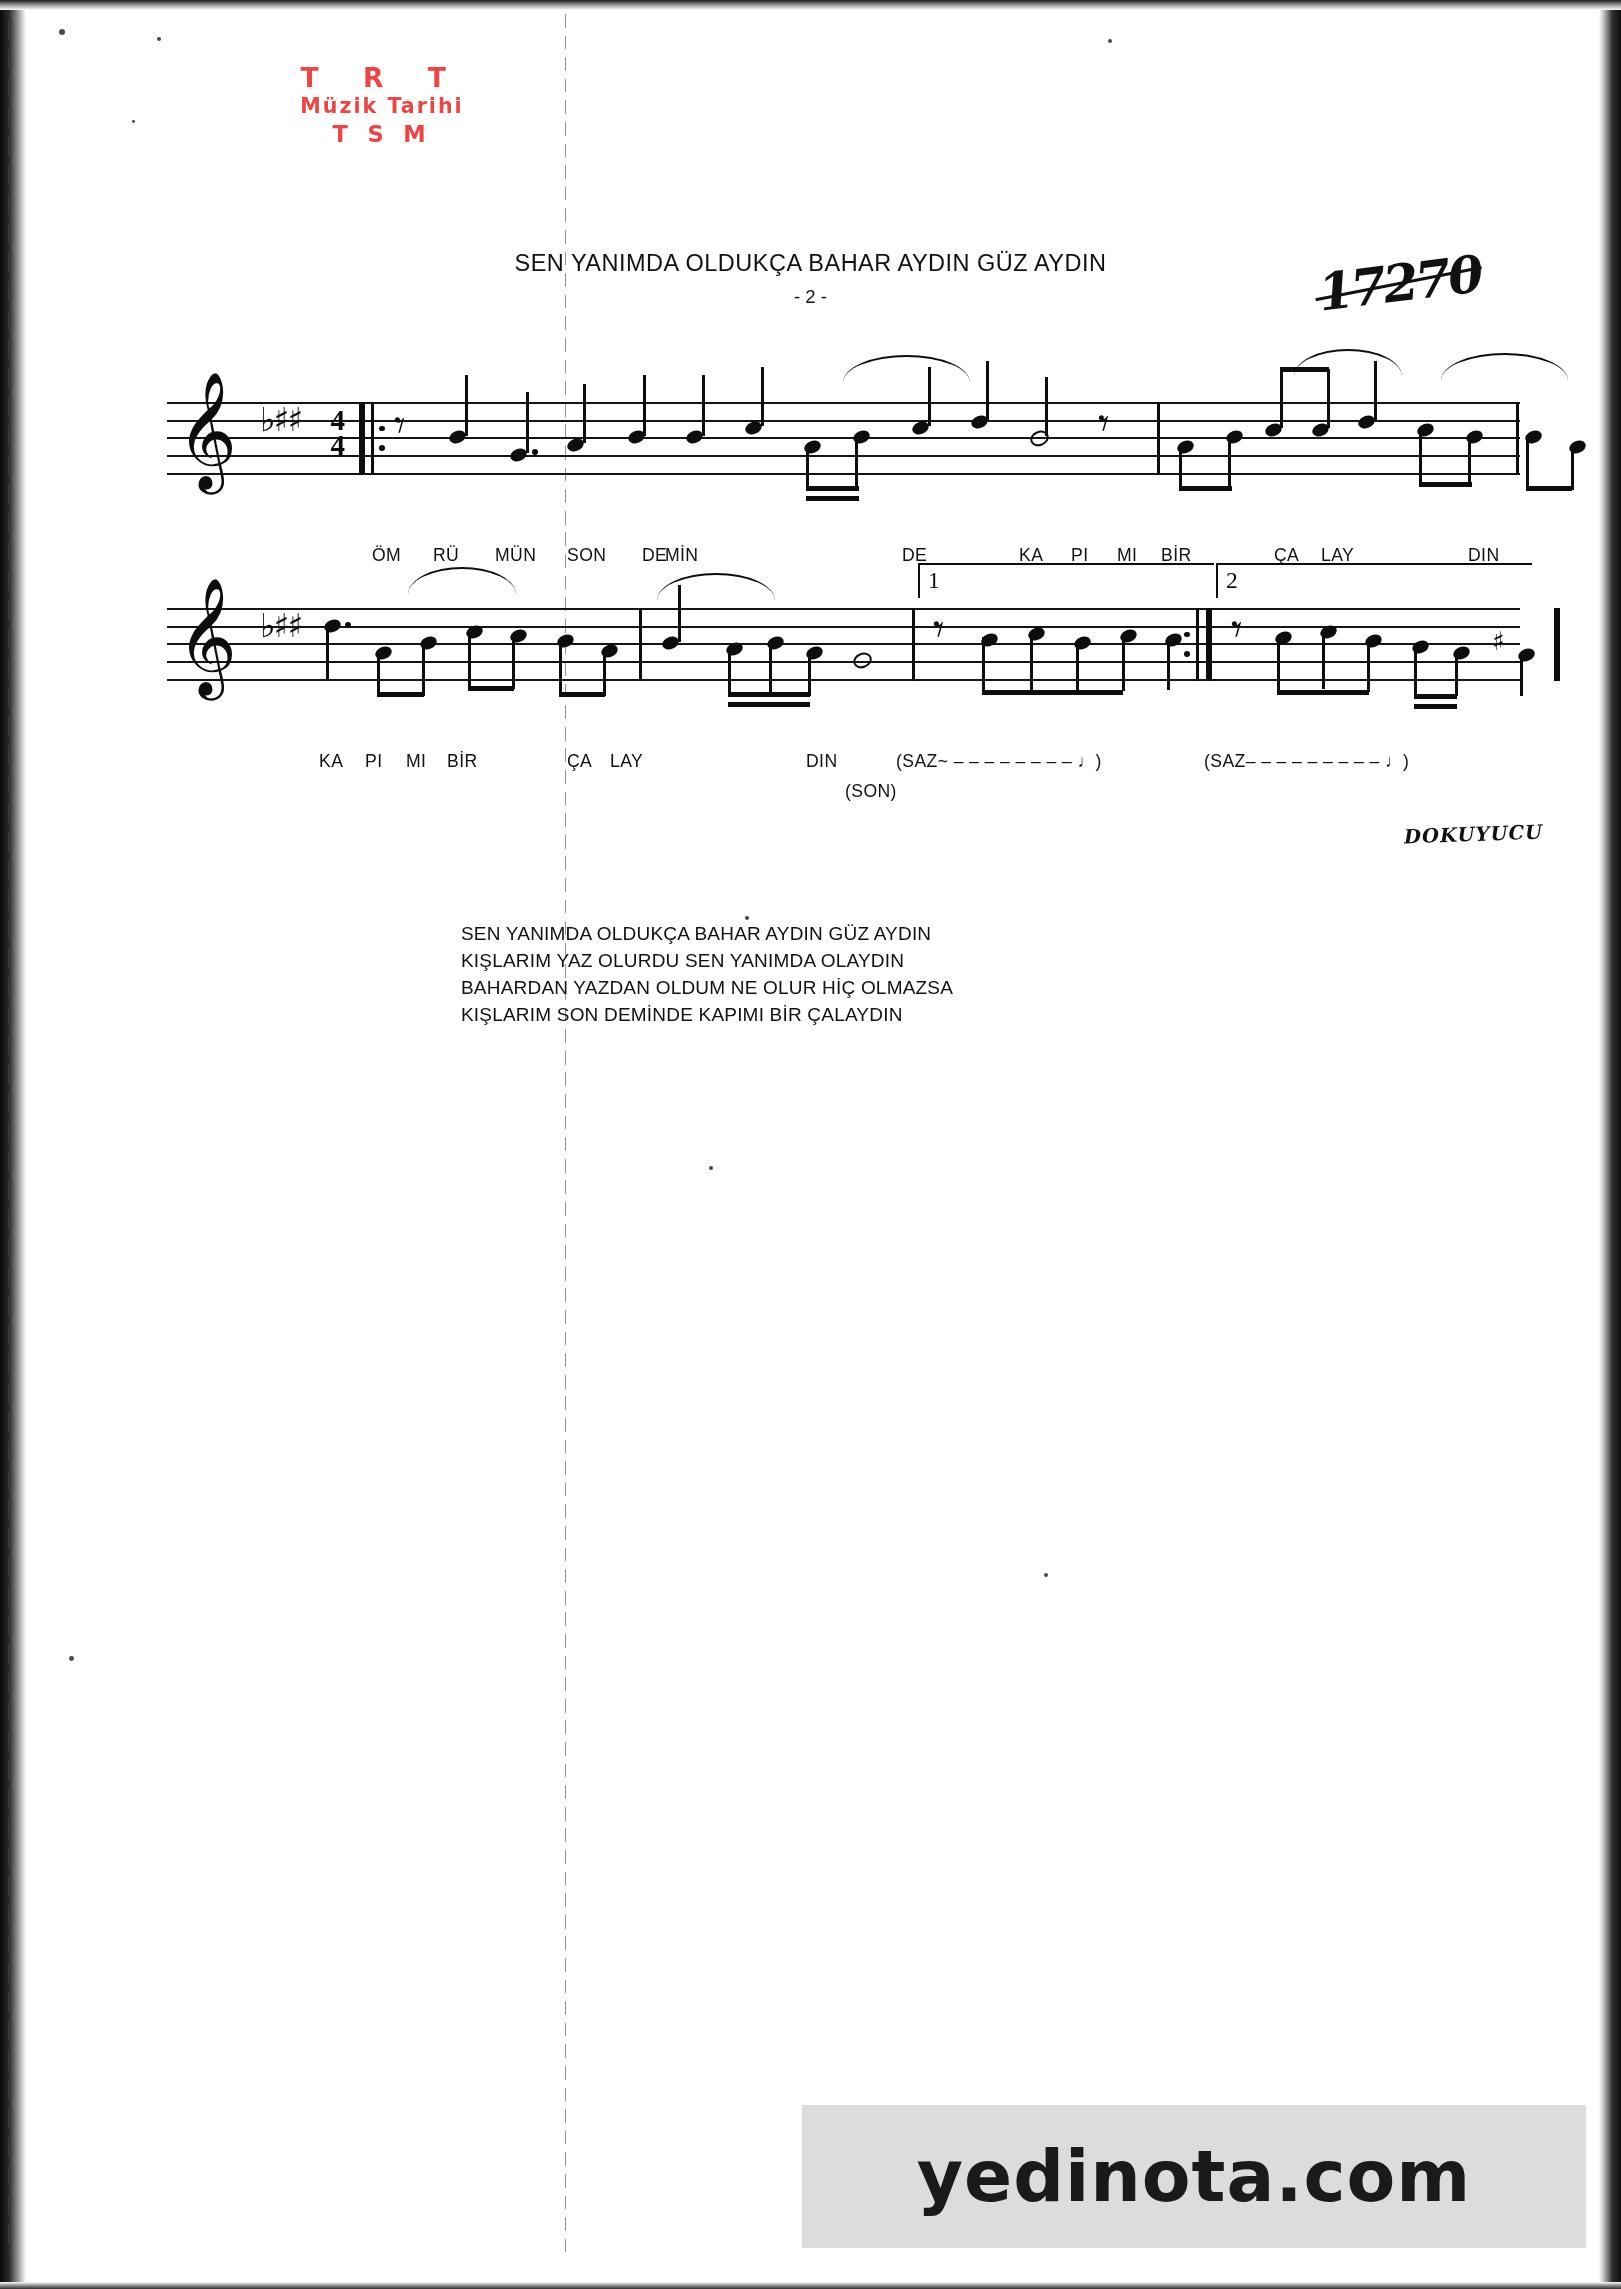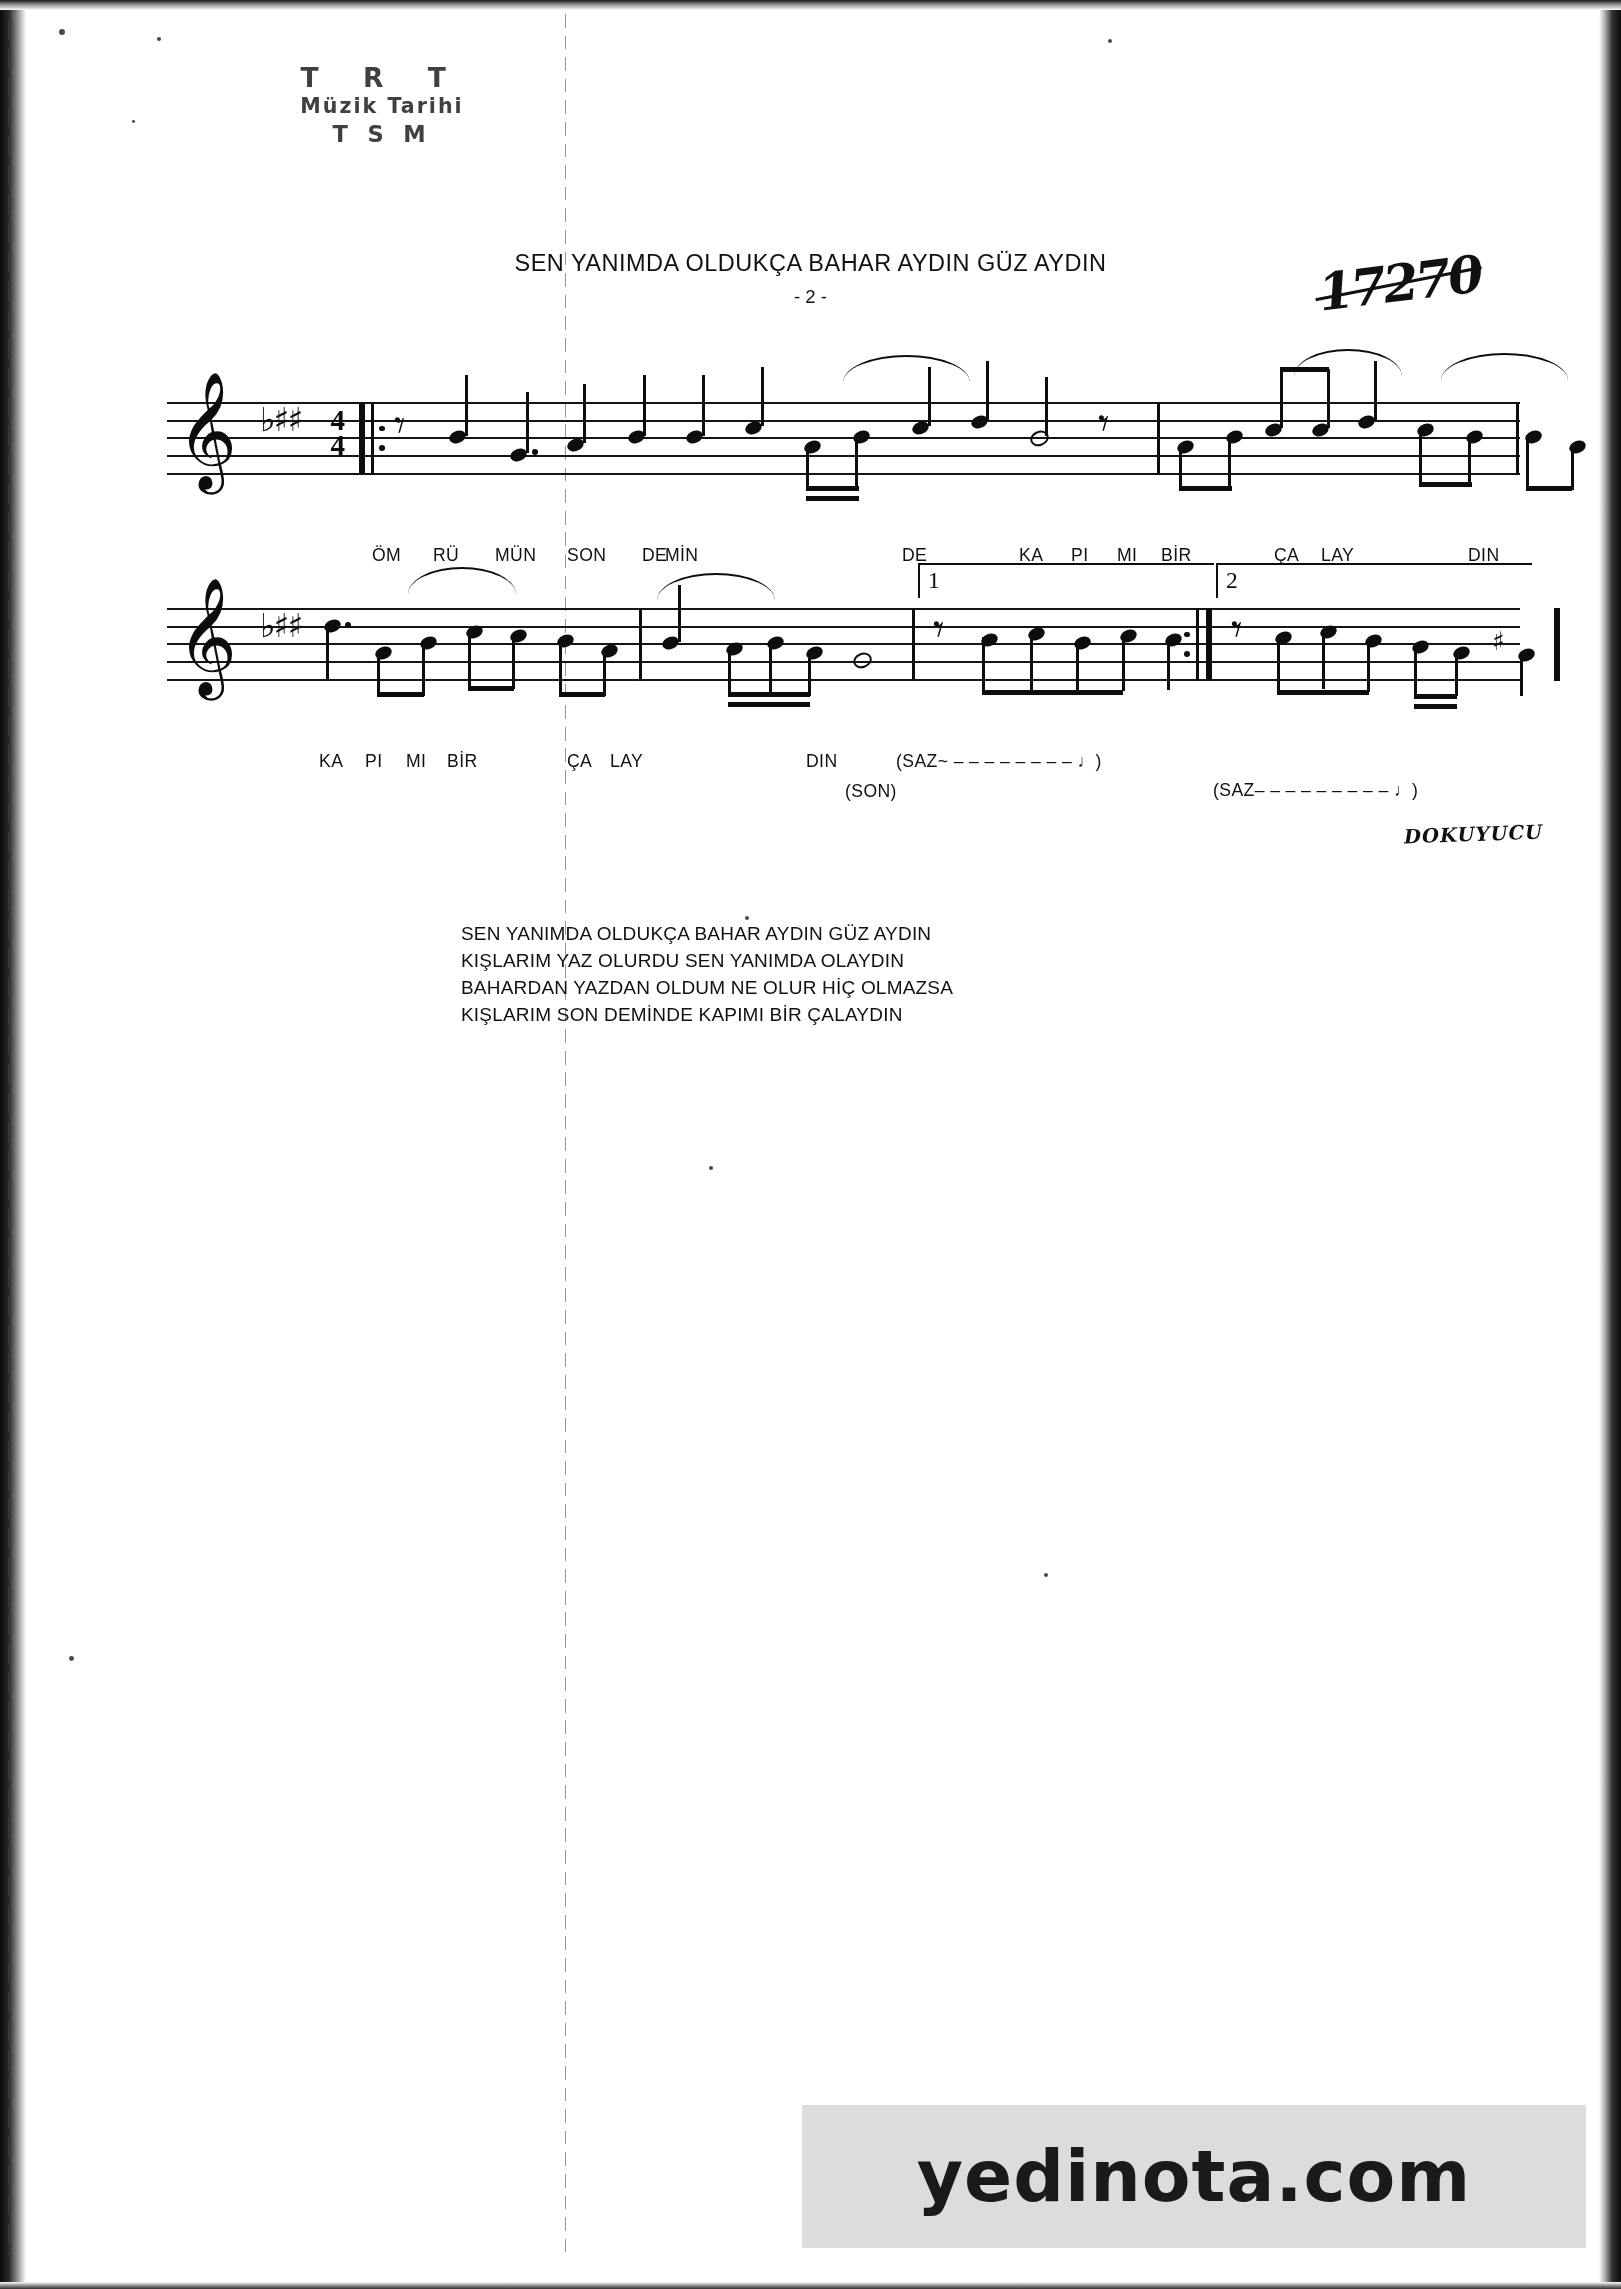"T R T" .stamp { color: #404040 -> #ef4444 }
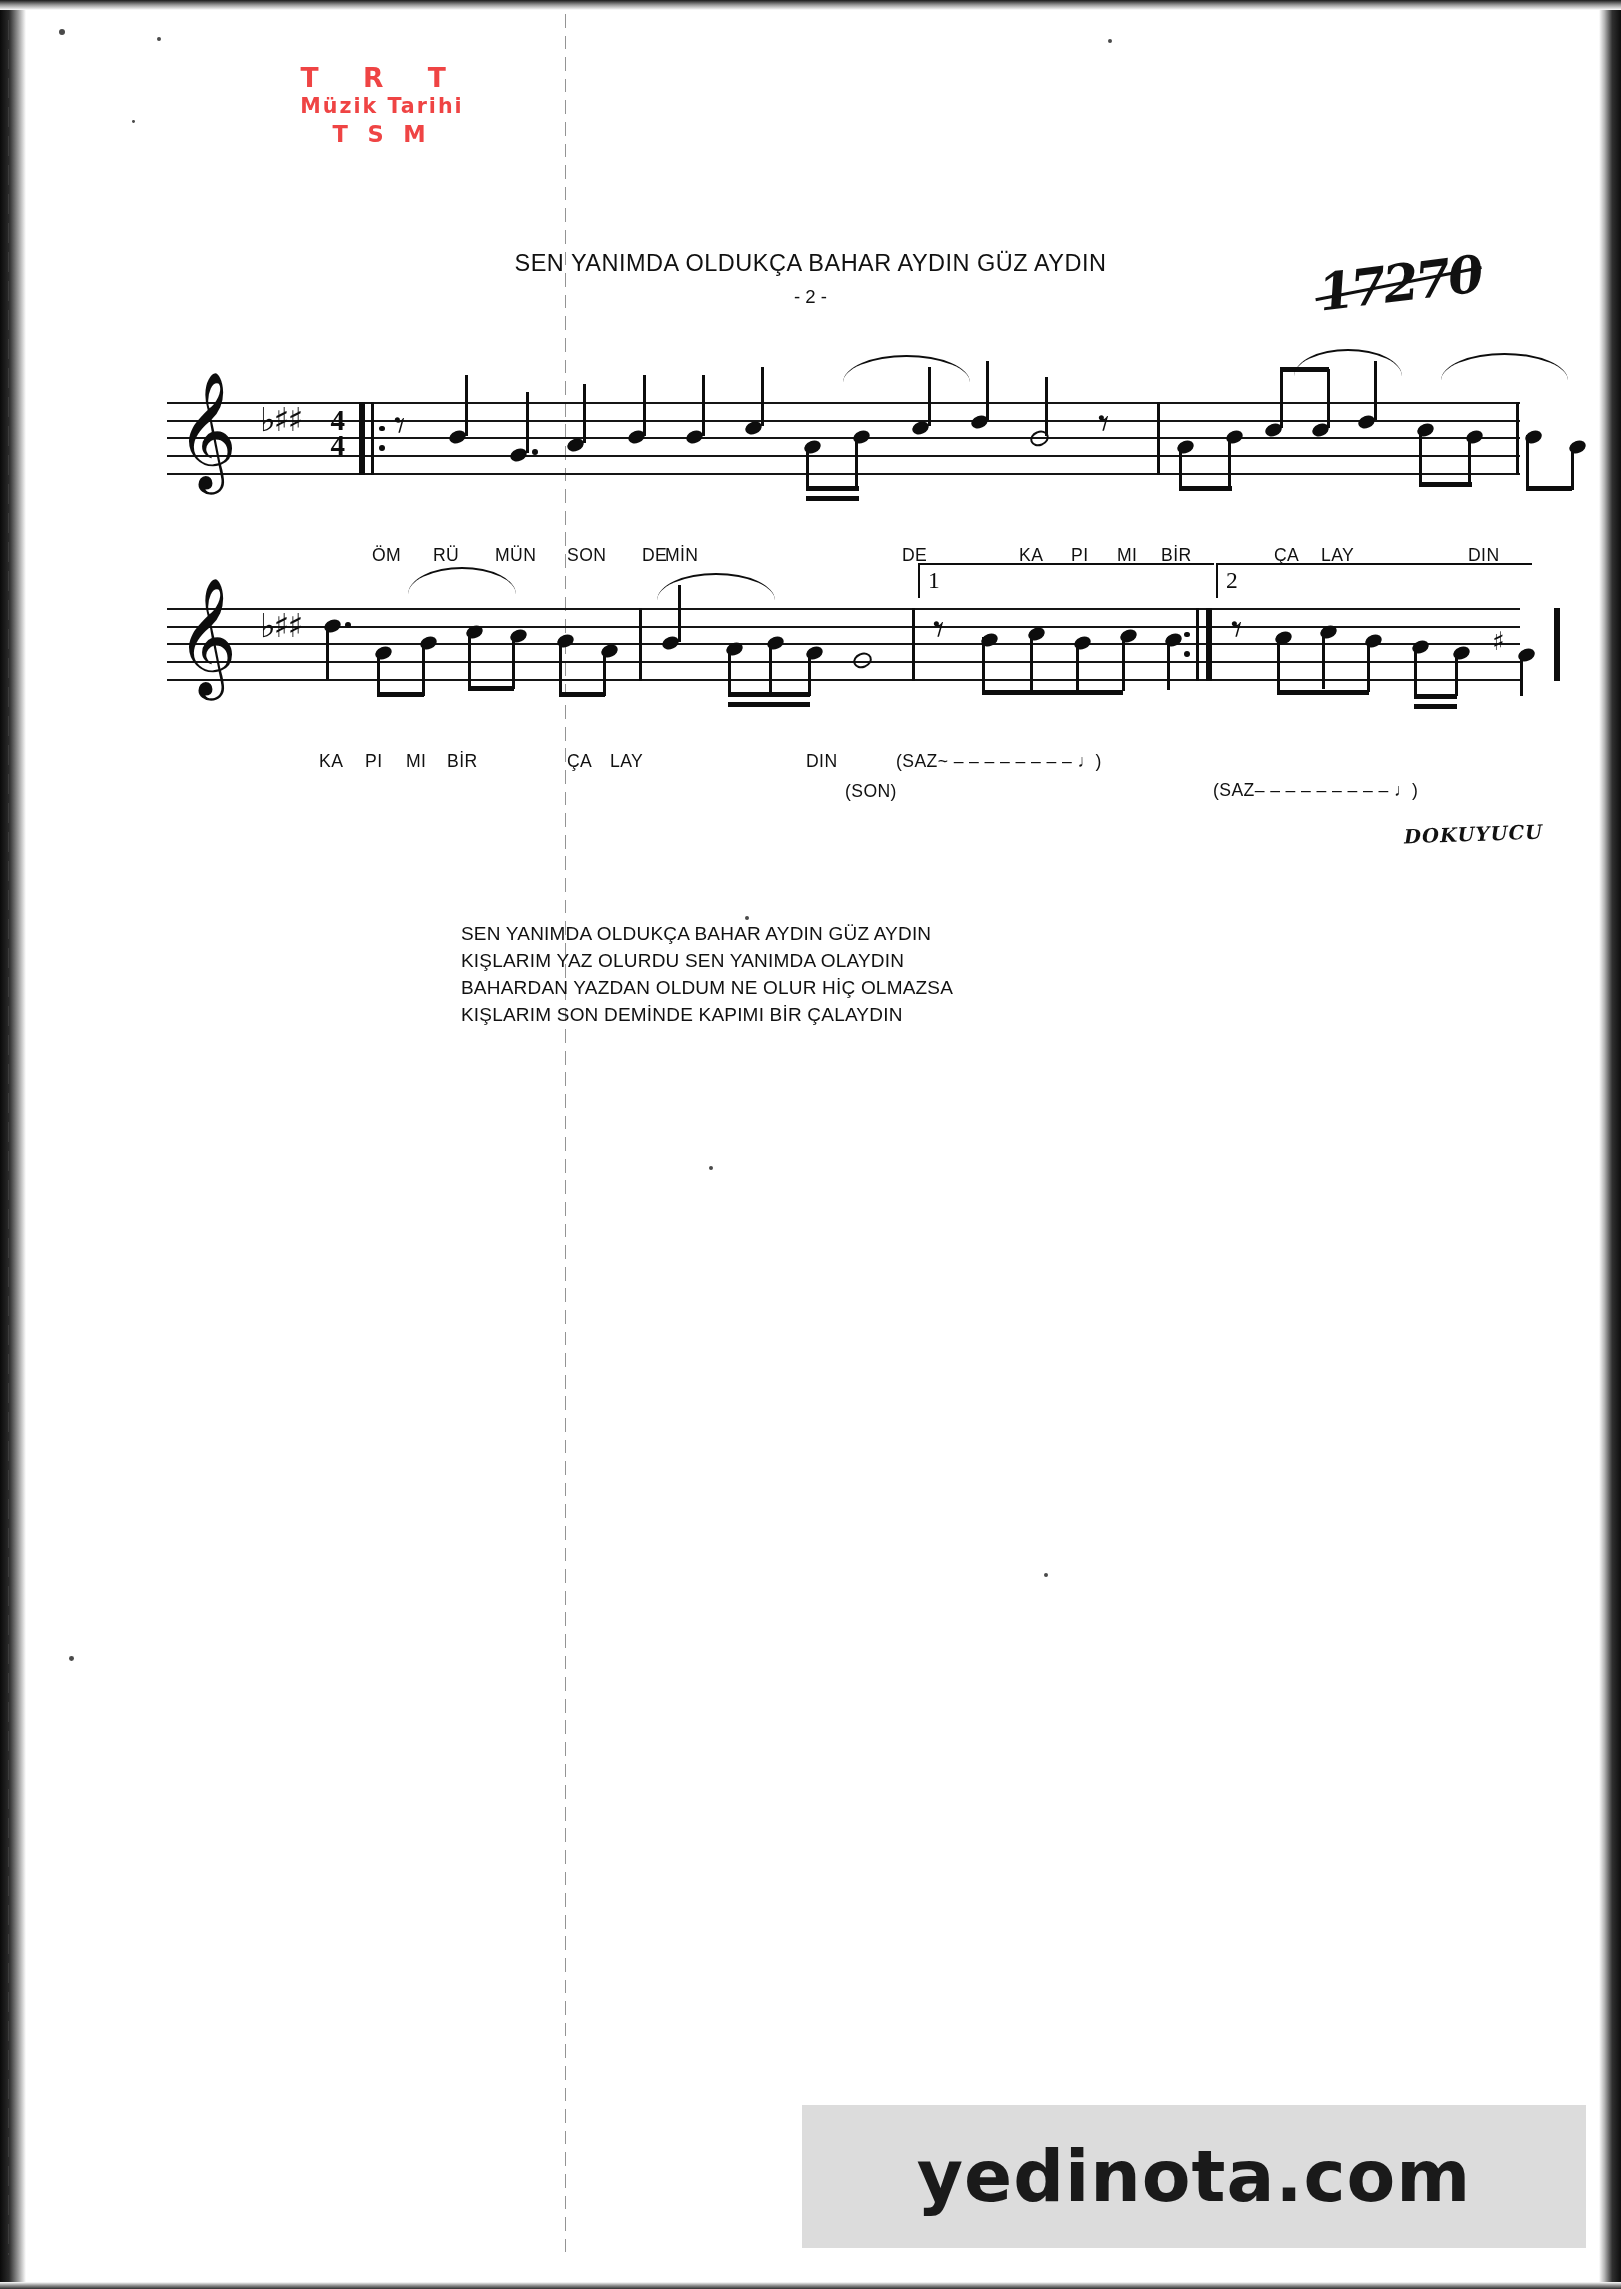"(SAZ– – – – –" div.lyric { margin-left: 9px -> none; top: 780px -> 751px }
